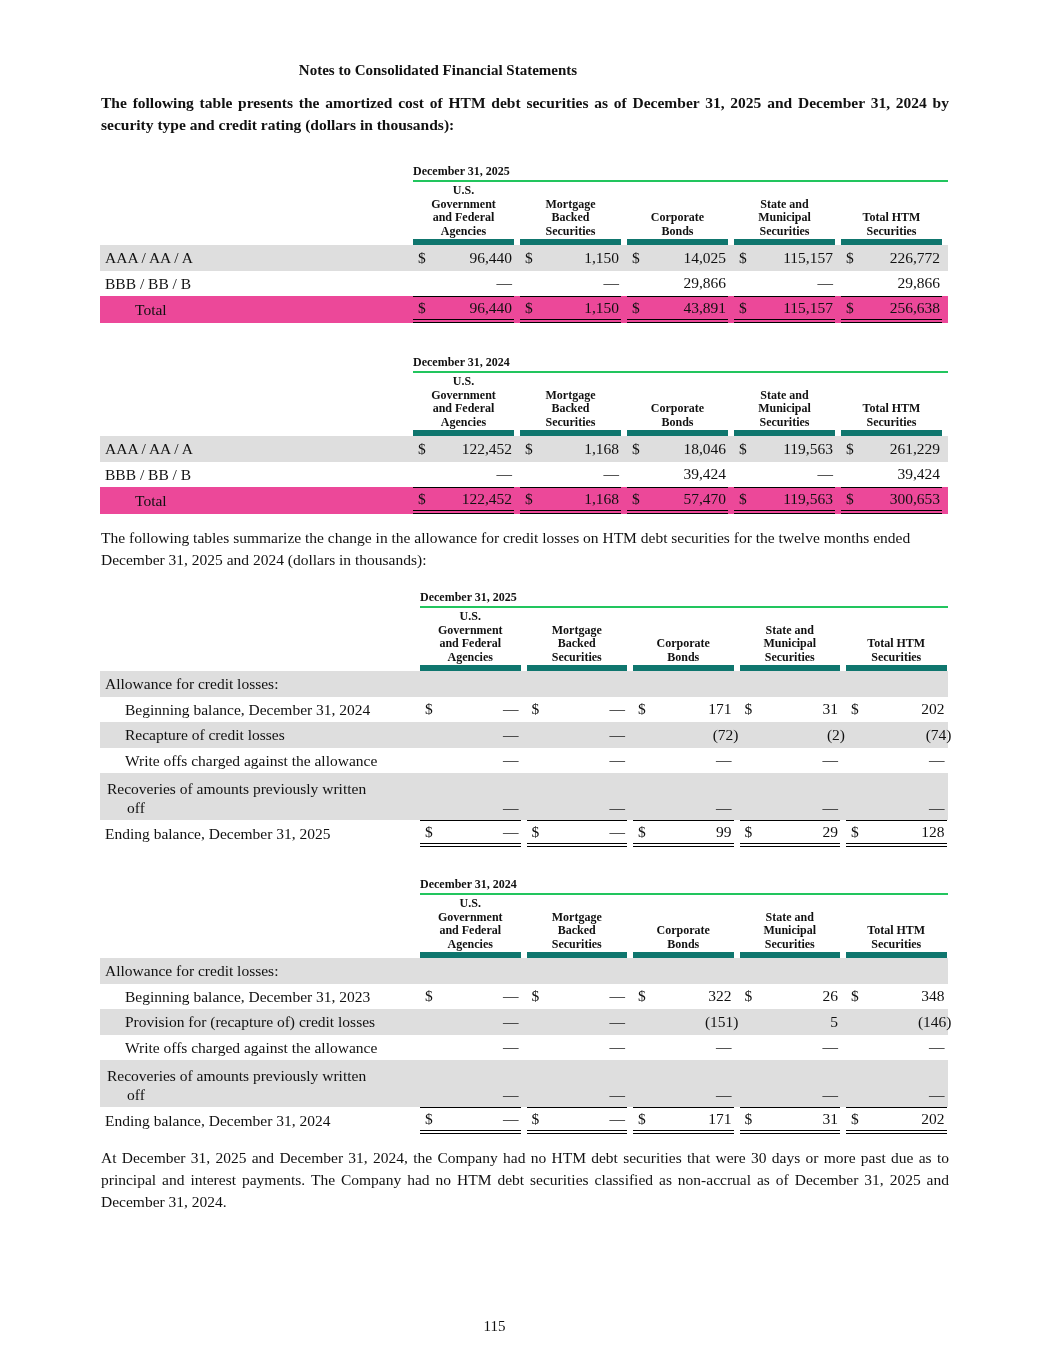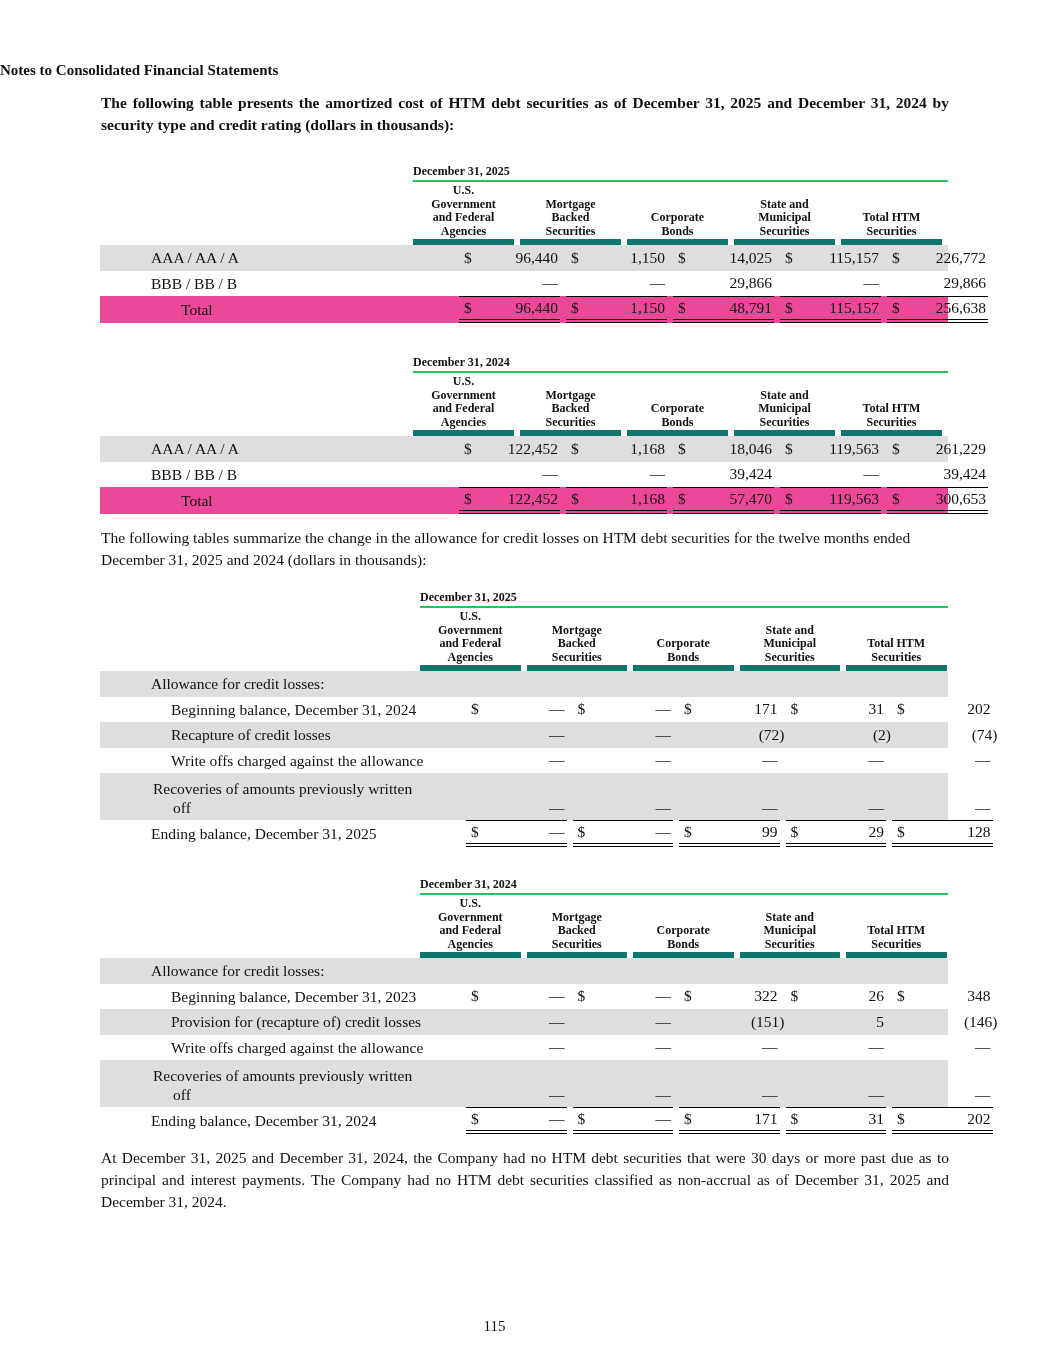"Notes to Consolidated Financial" .page-title { text-align: none -> center }
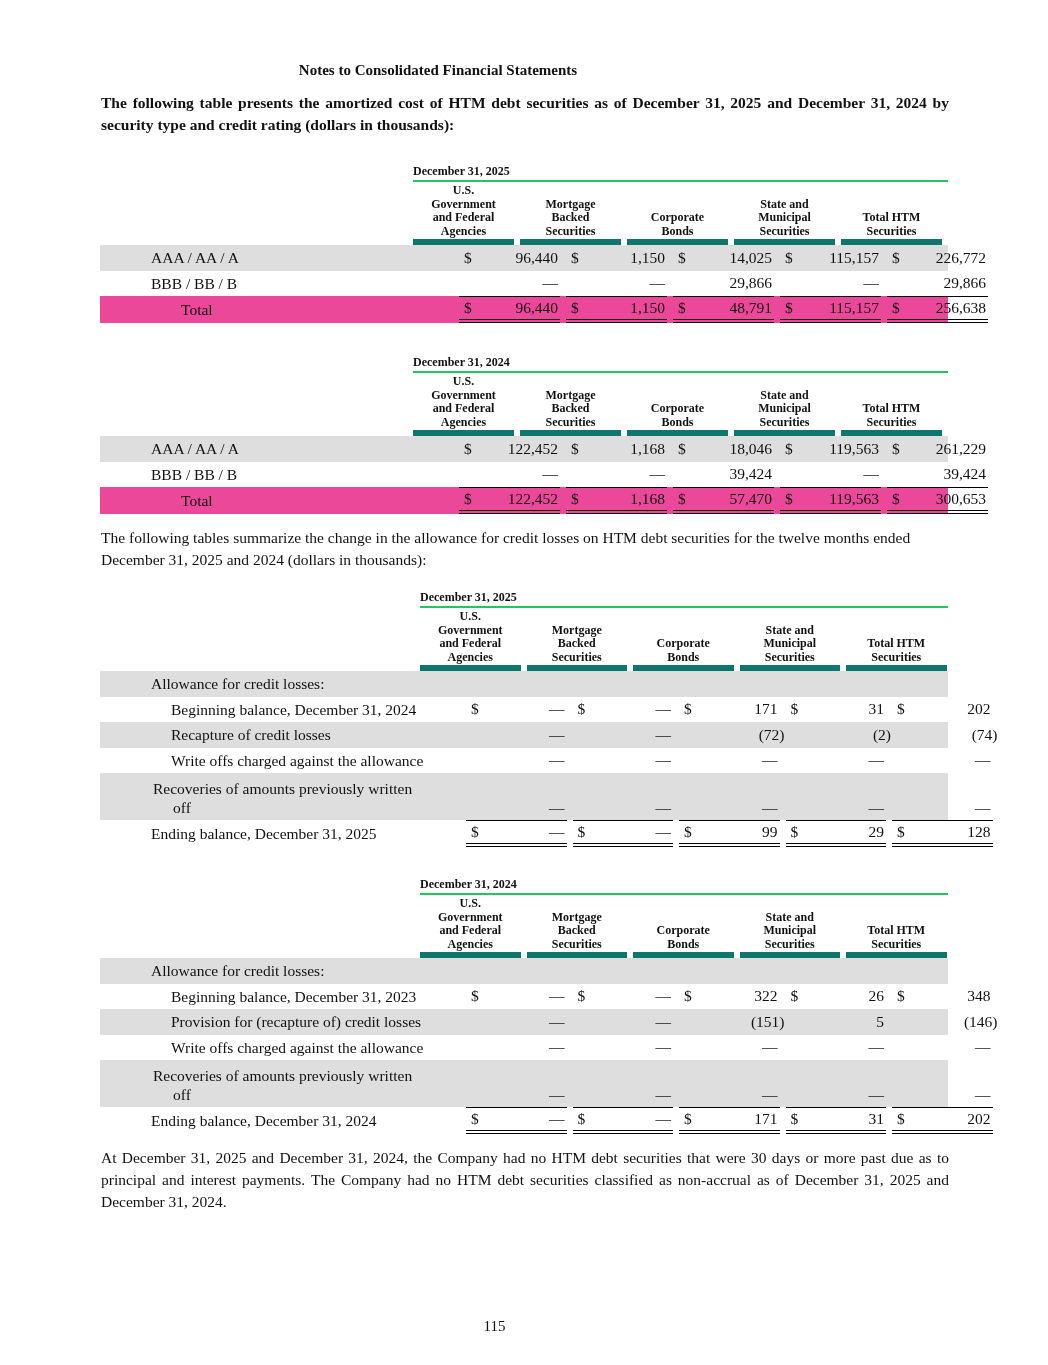"AAA / AA / A" .row .label { margin-left: 46px -> none }
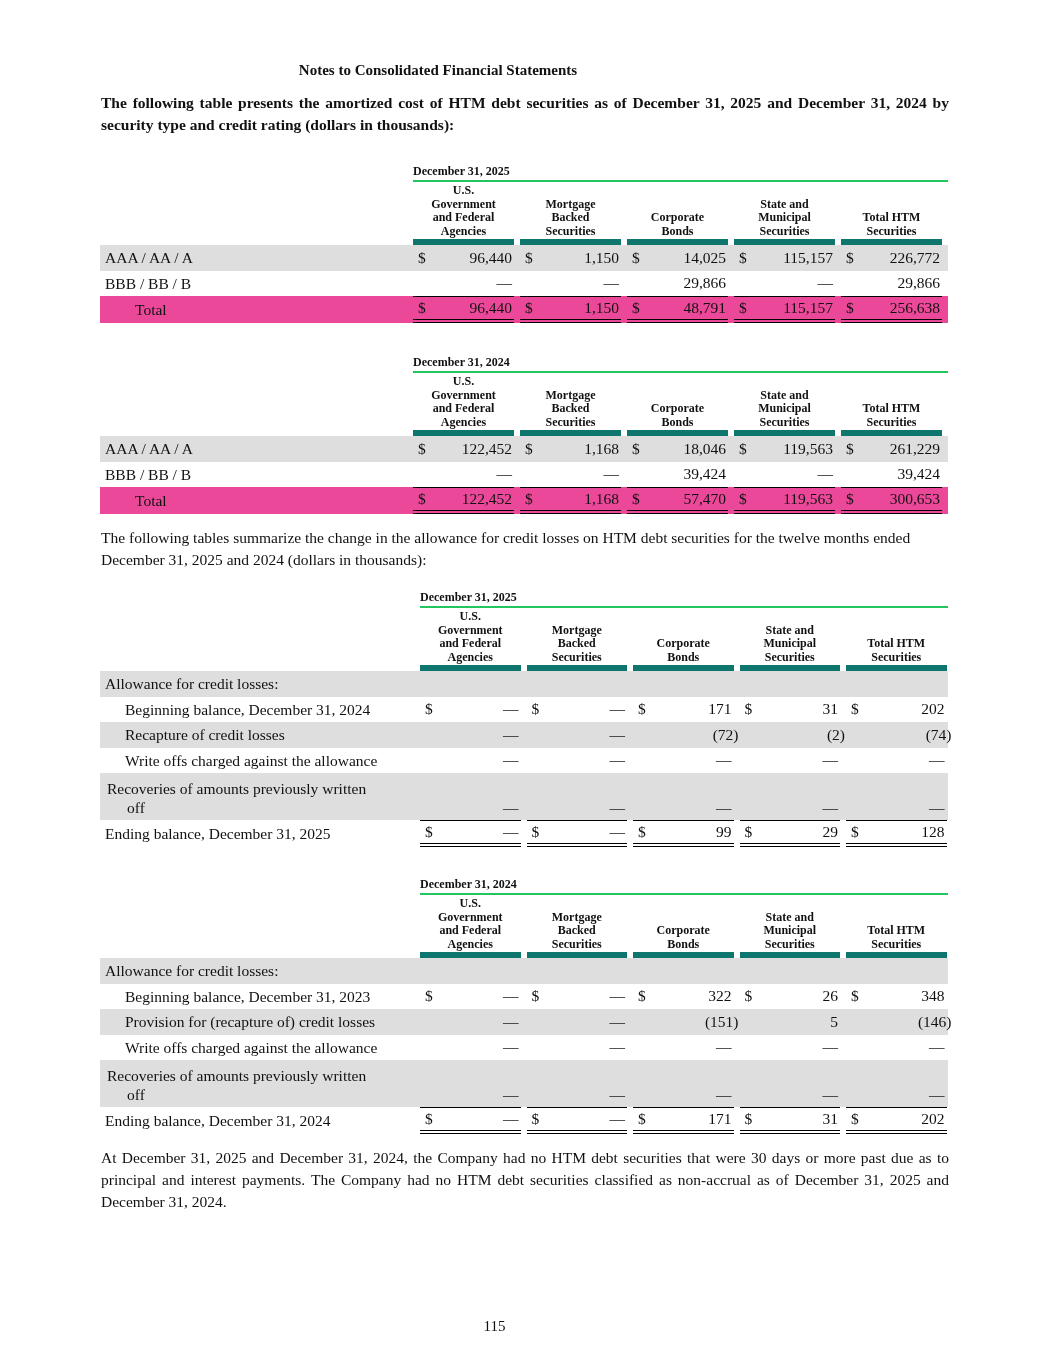"48,791" span.amt { text: 48,791 -> 43,891 }
